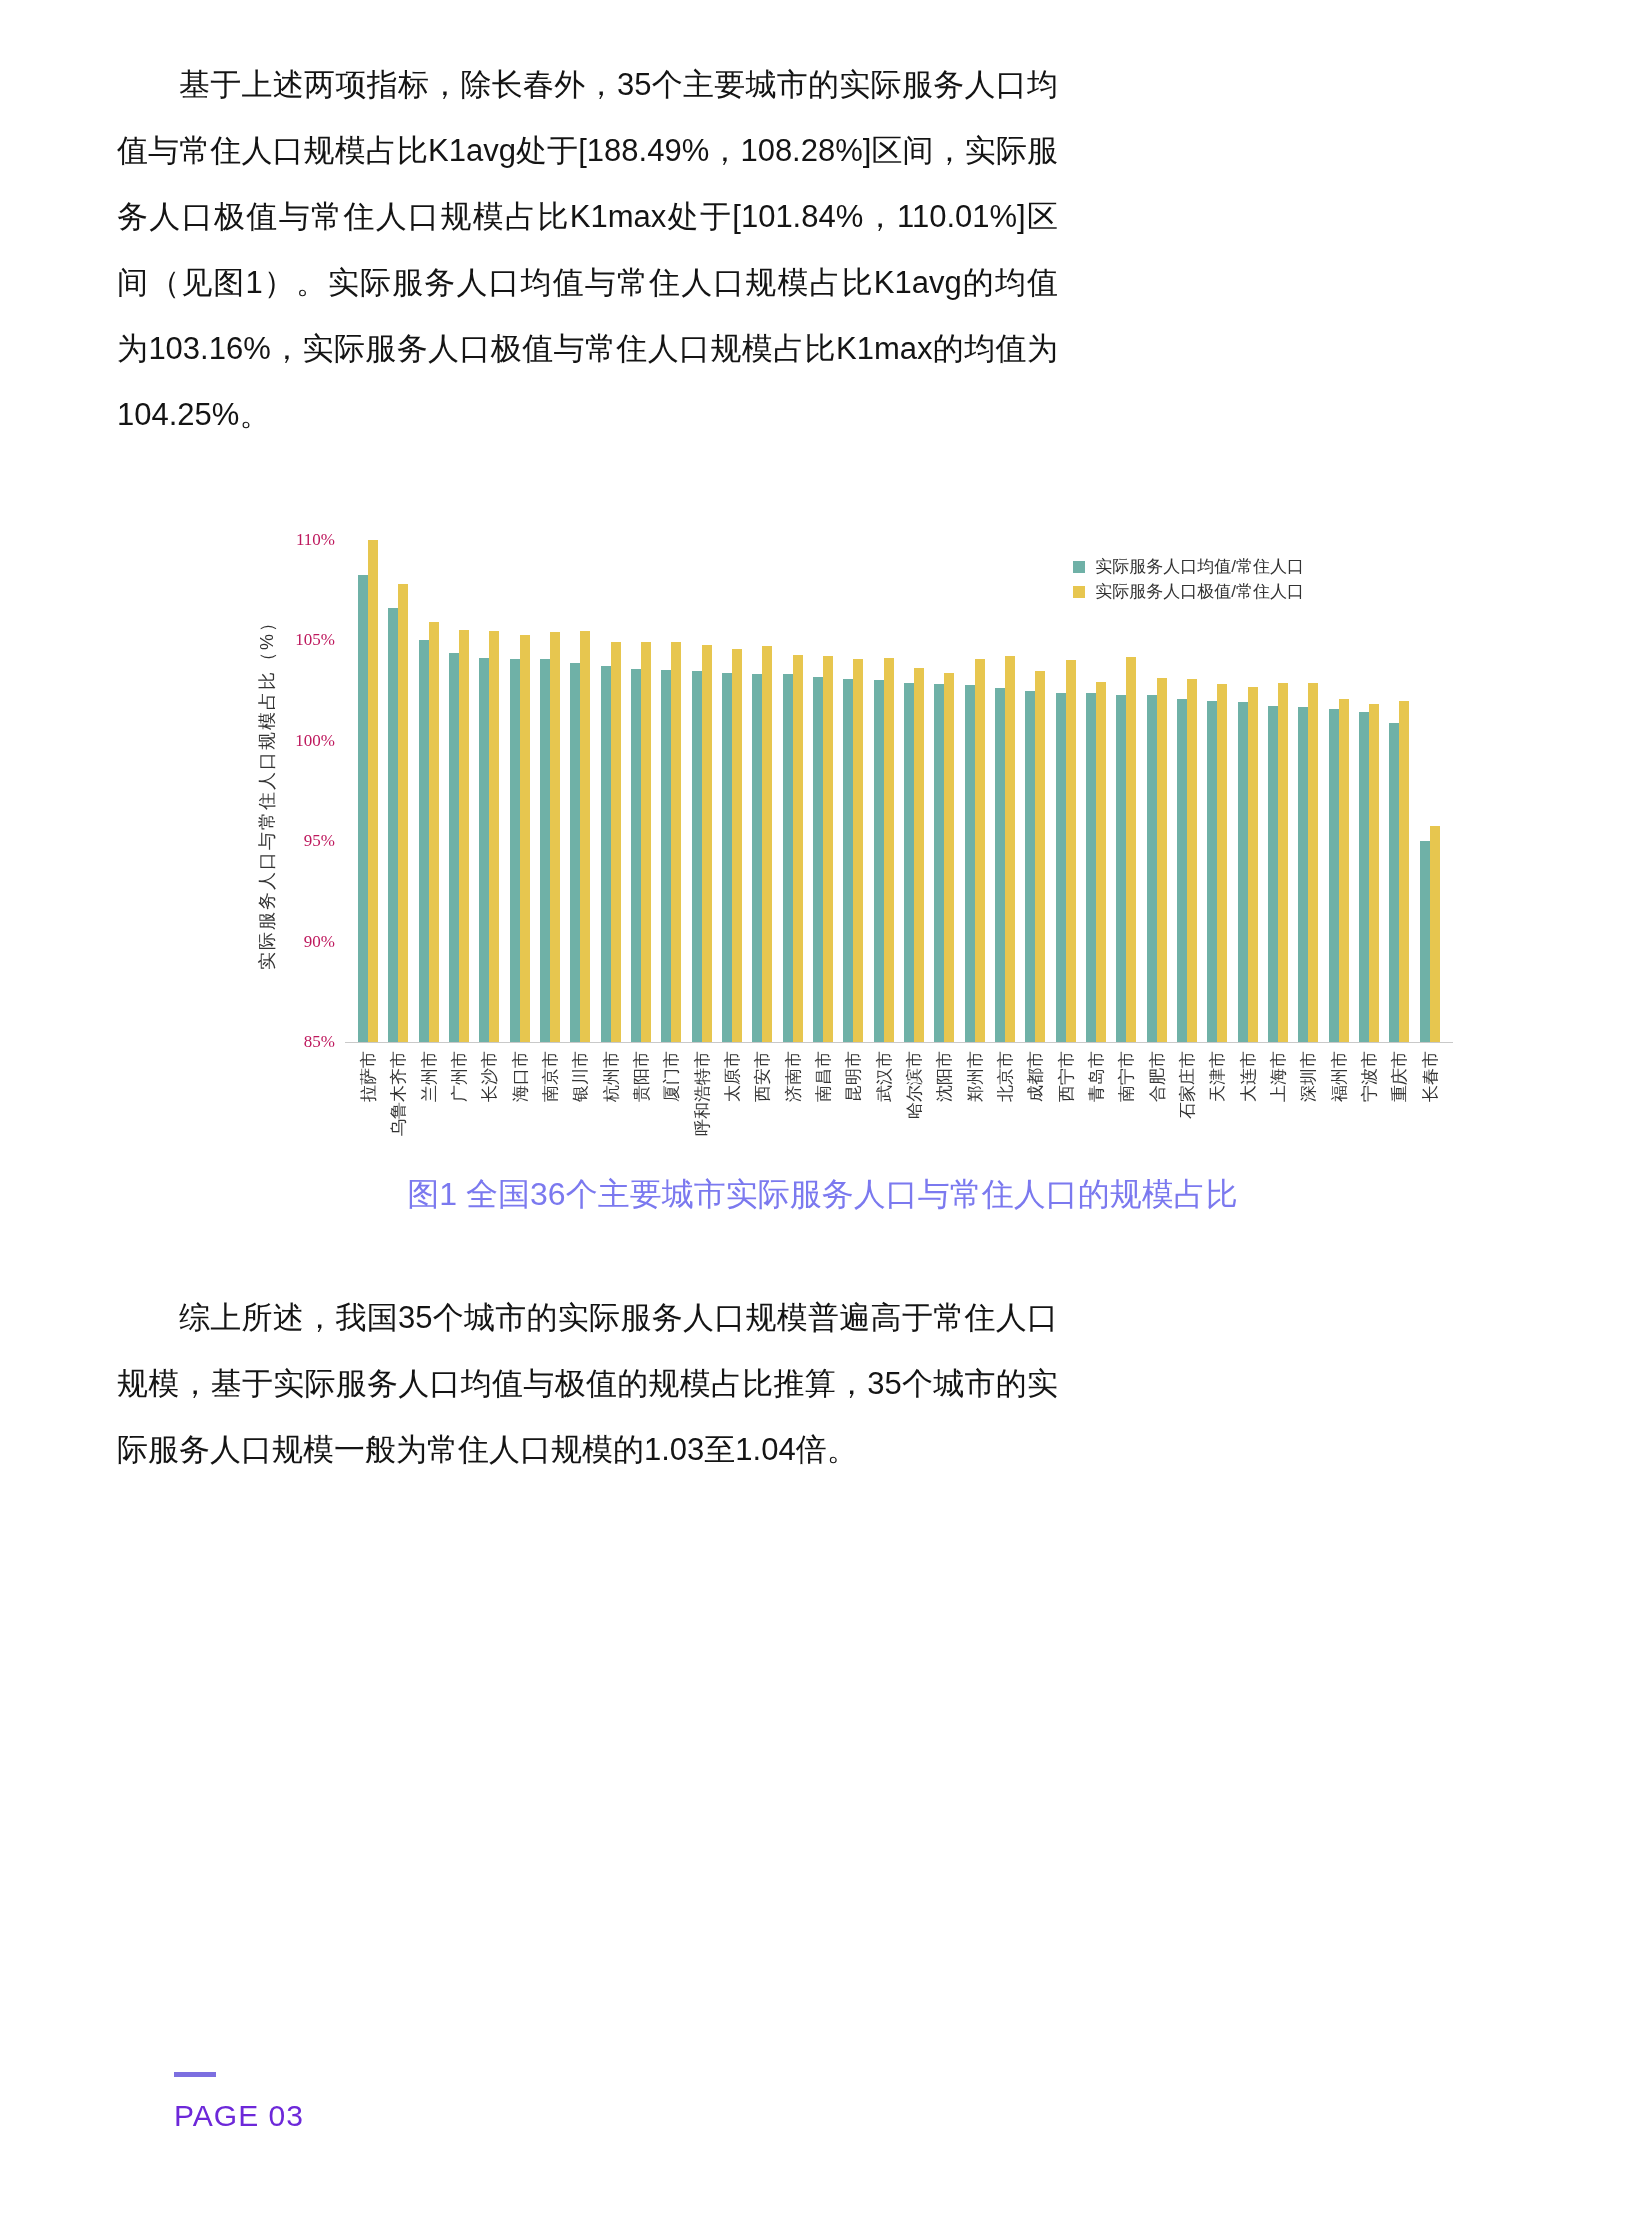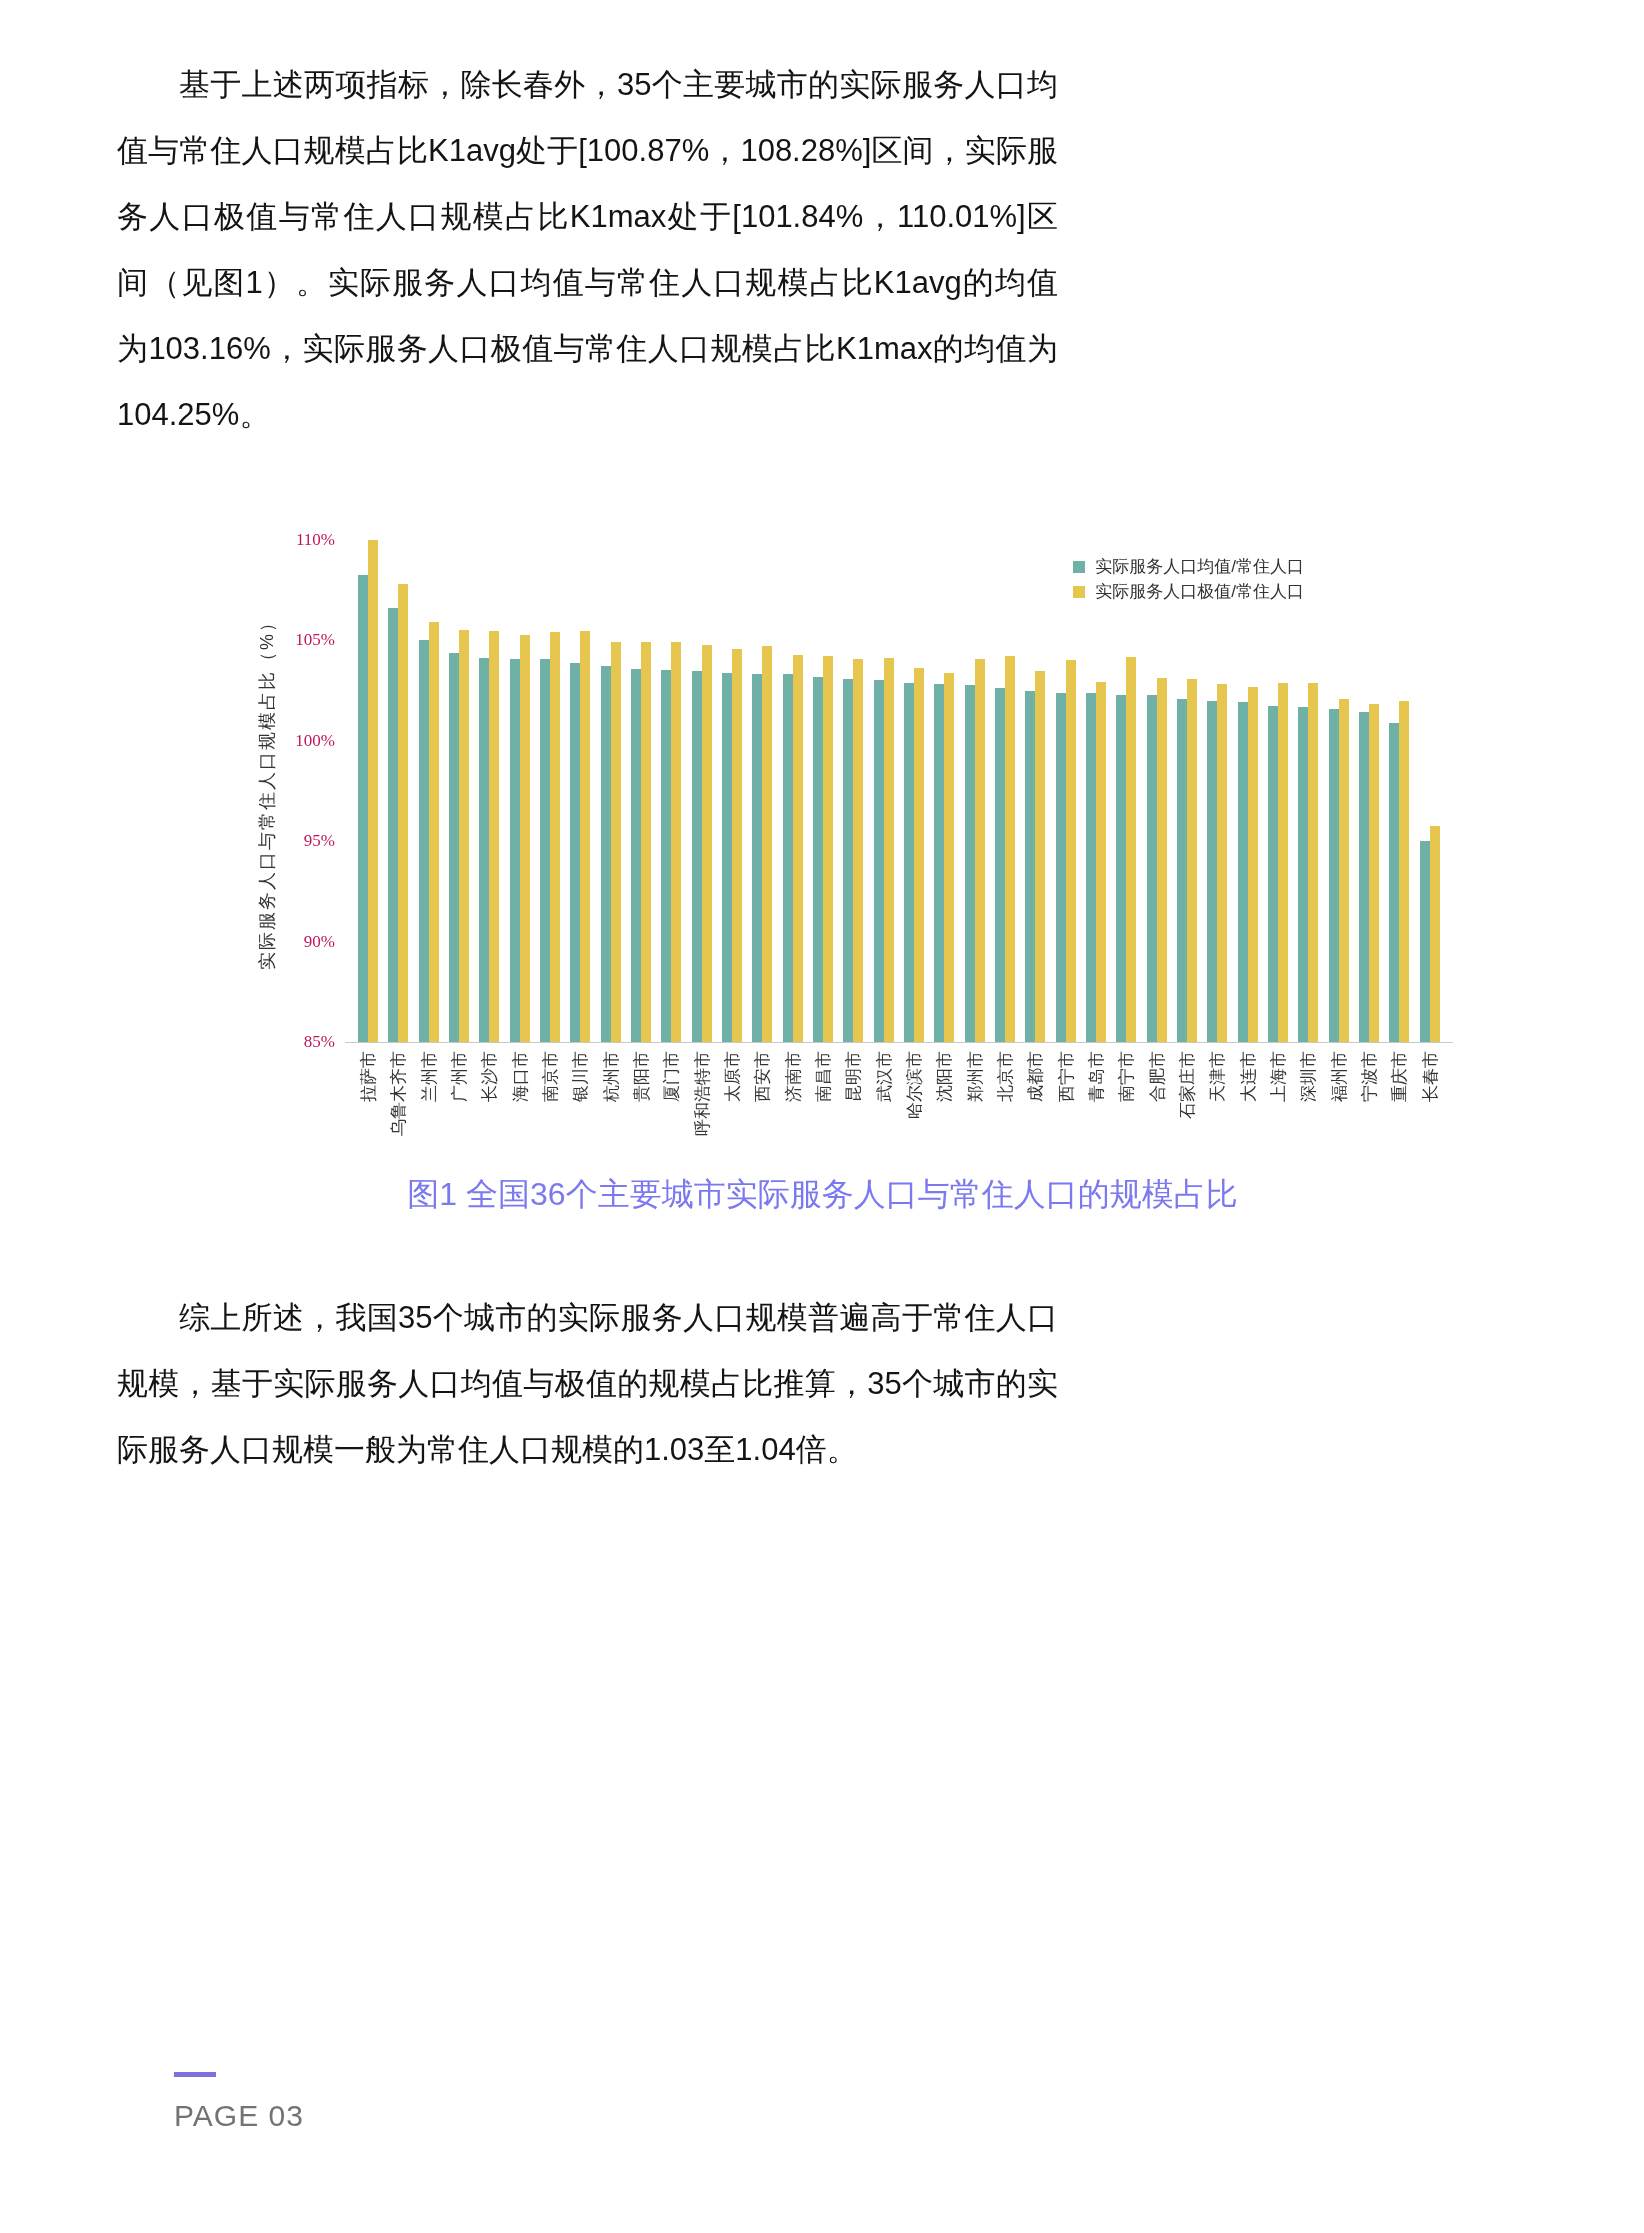"基于上述两项指标，除长春外，35个主要城市的实际服务人口均值与常住人口规模占比K" p.textblock { text: 100.87% -> 188.49% }
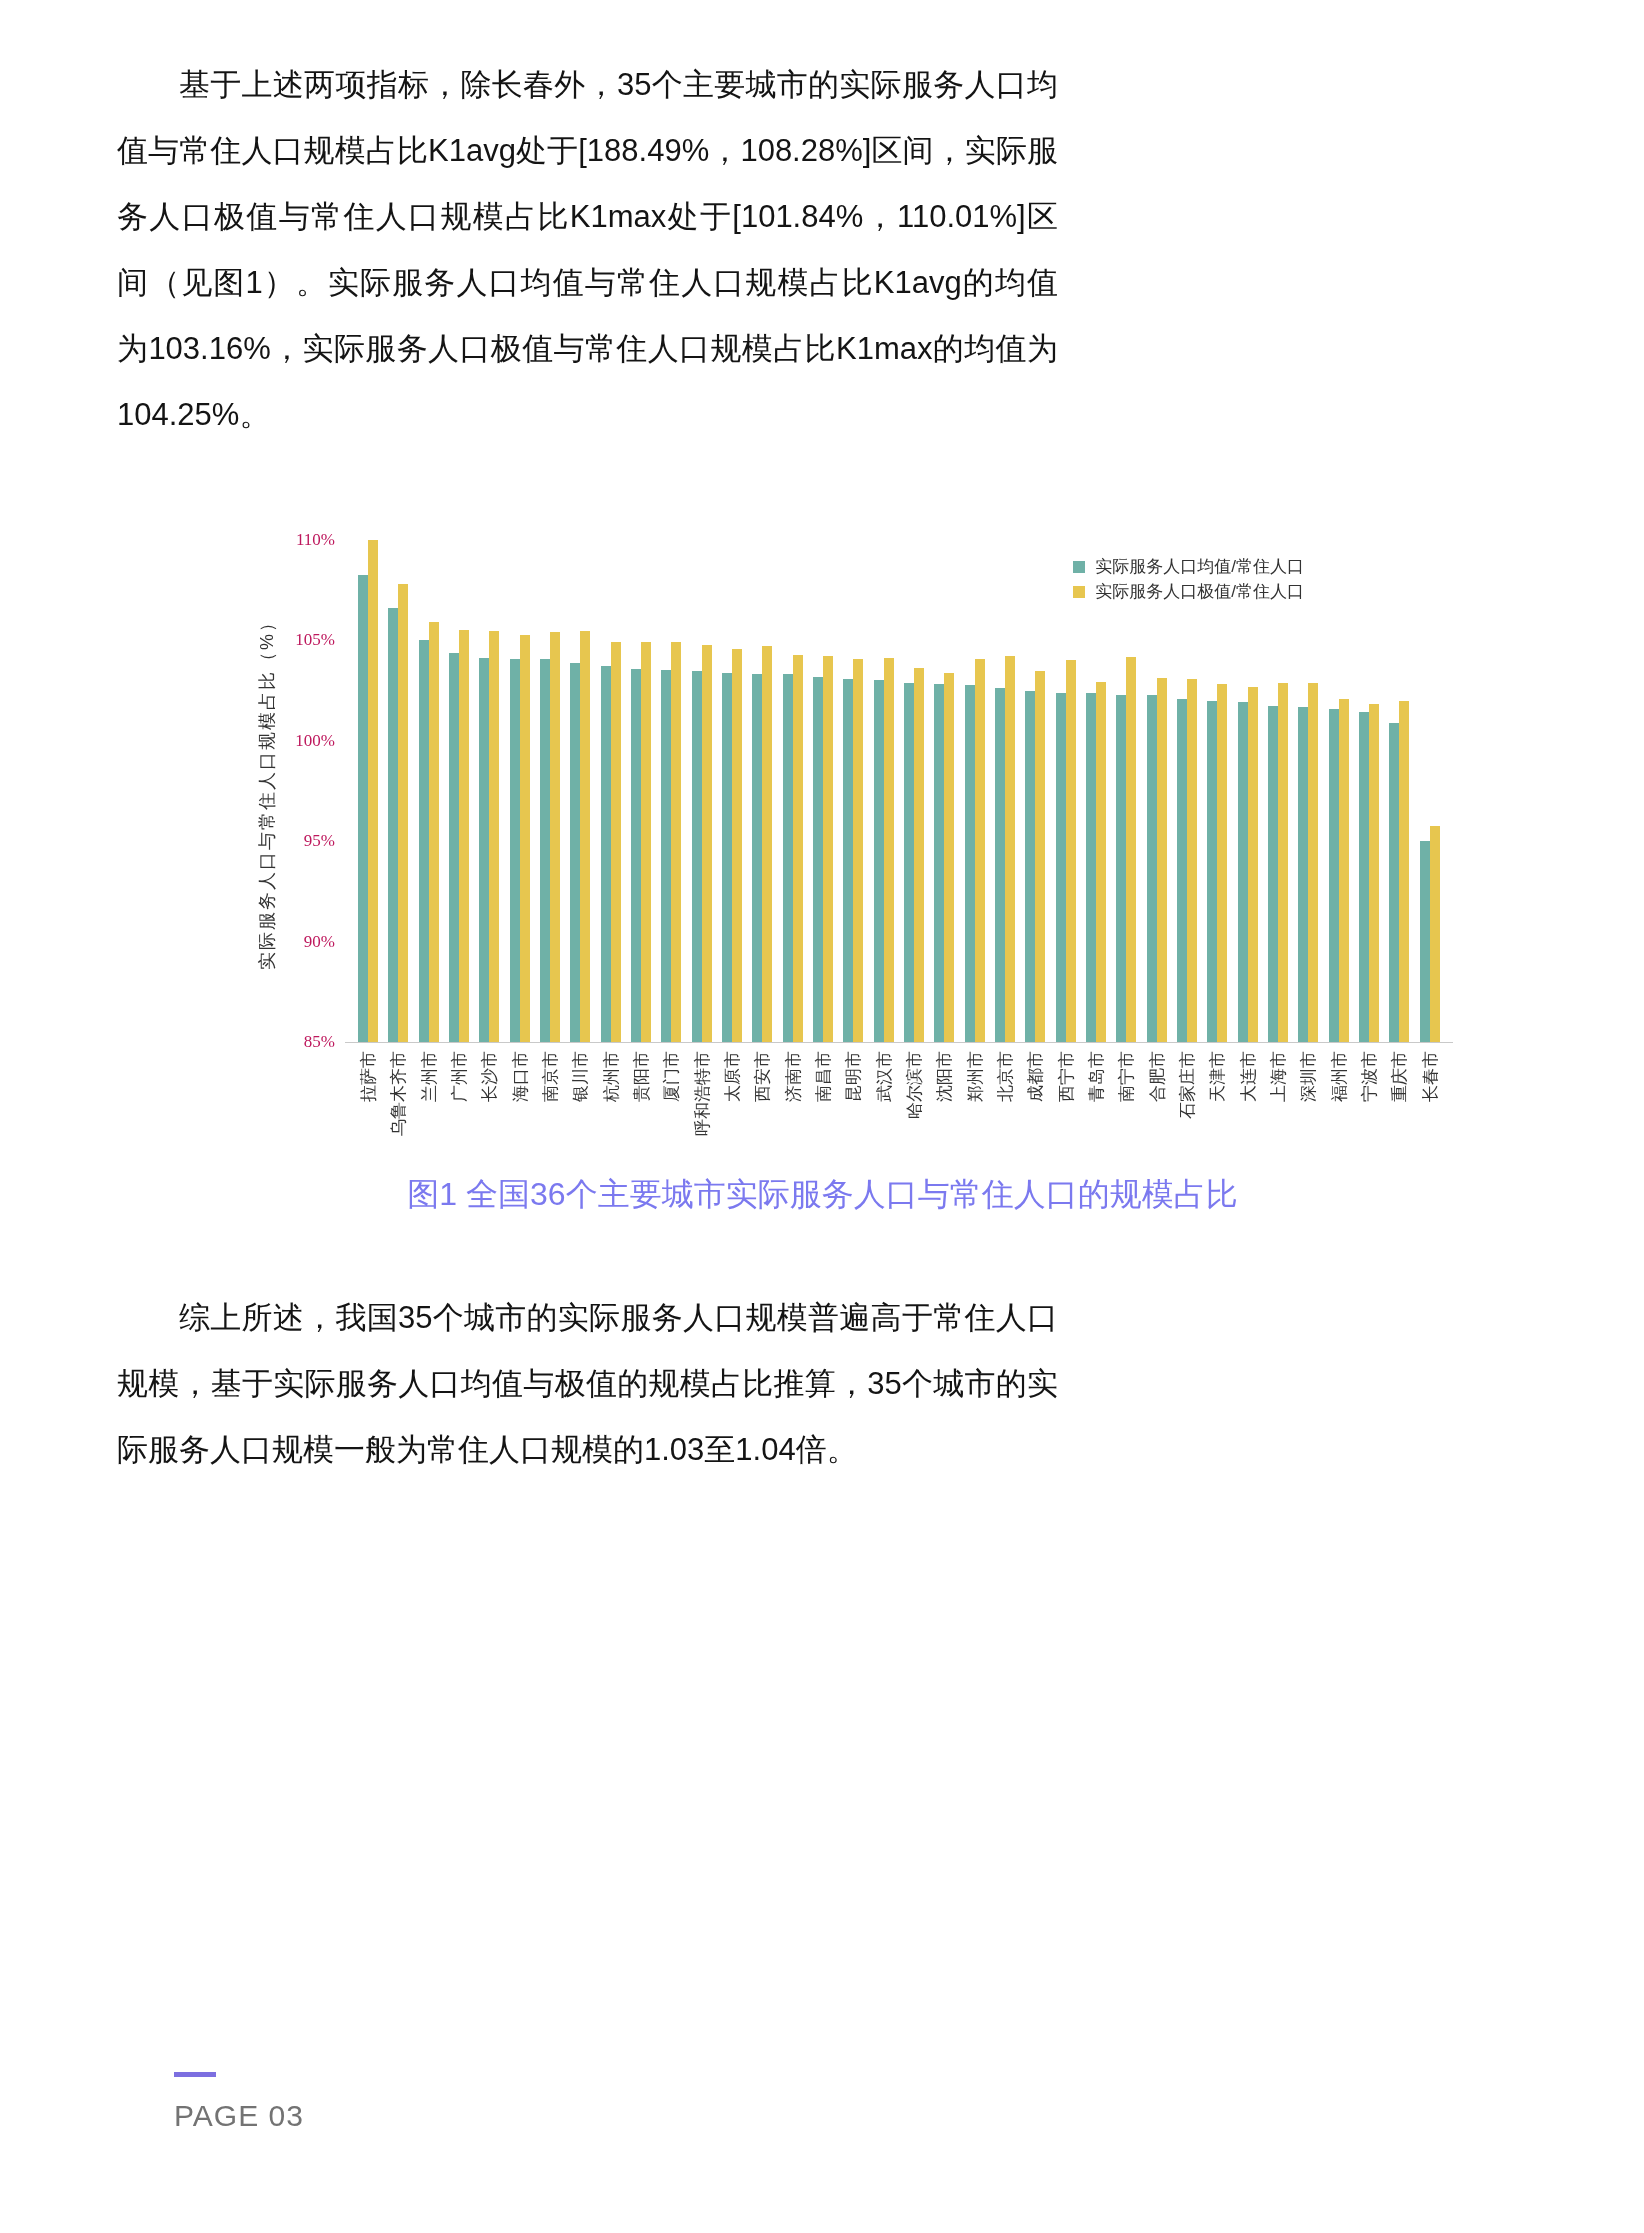"PAGE 03" div.footer-text { color: #737373 -> #6d28d9 }
